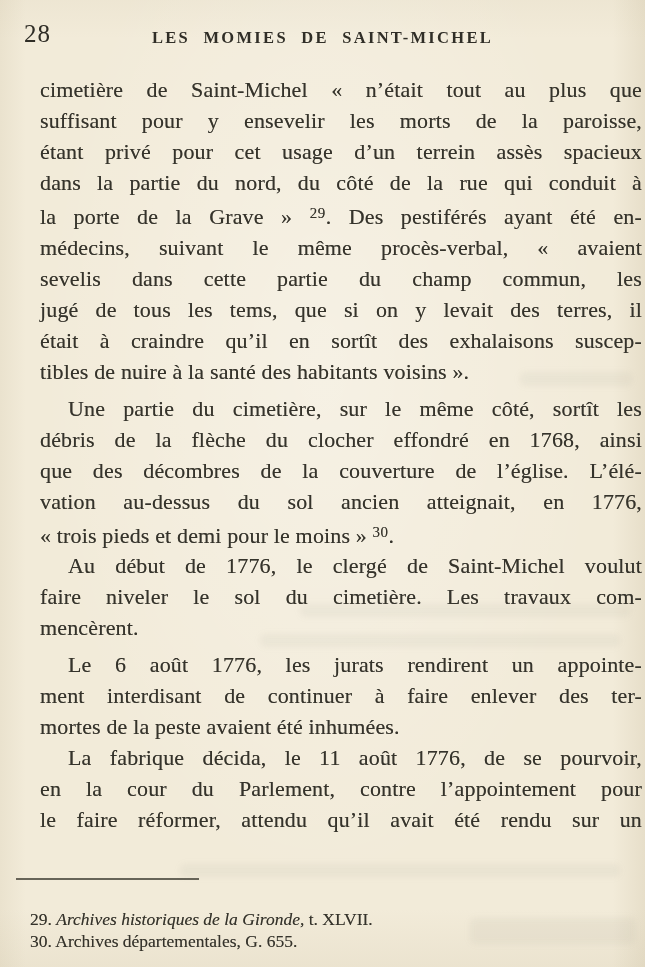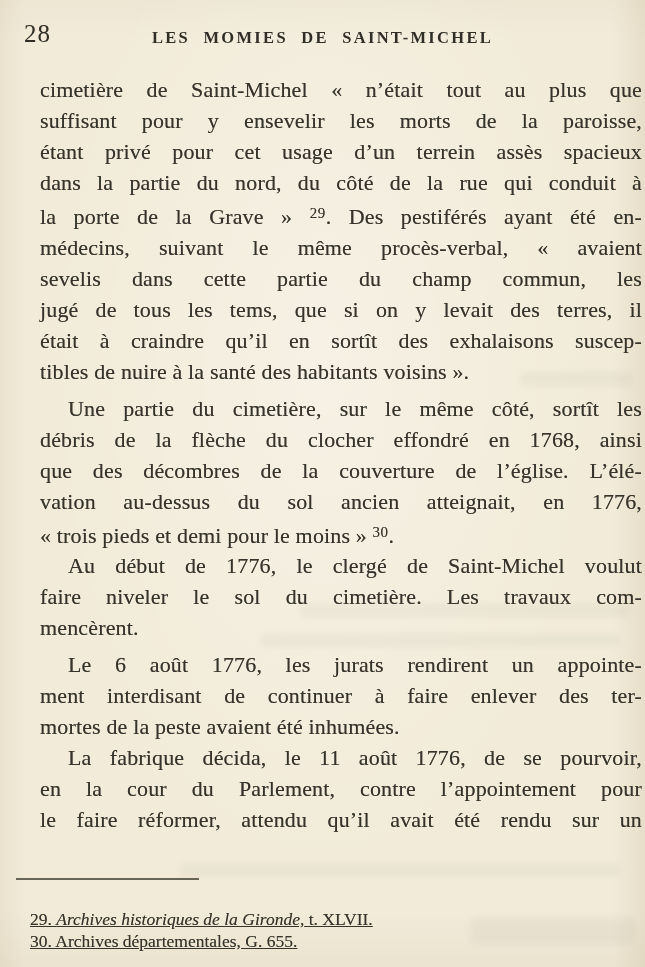"29. Archives historiques de la" .footnotes { text-decoration: underline -> none }
